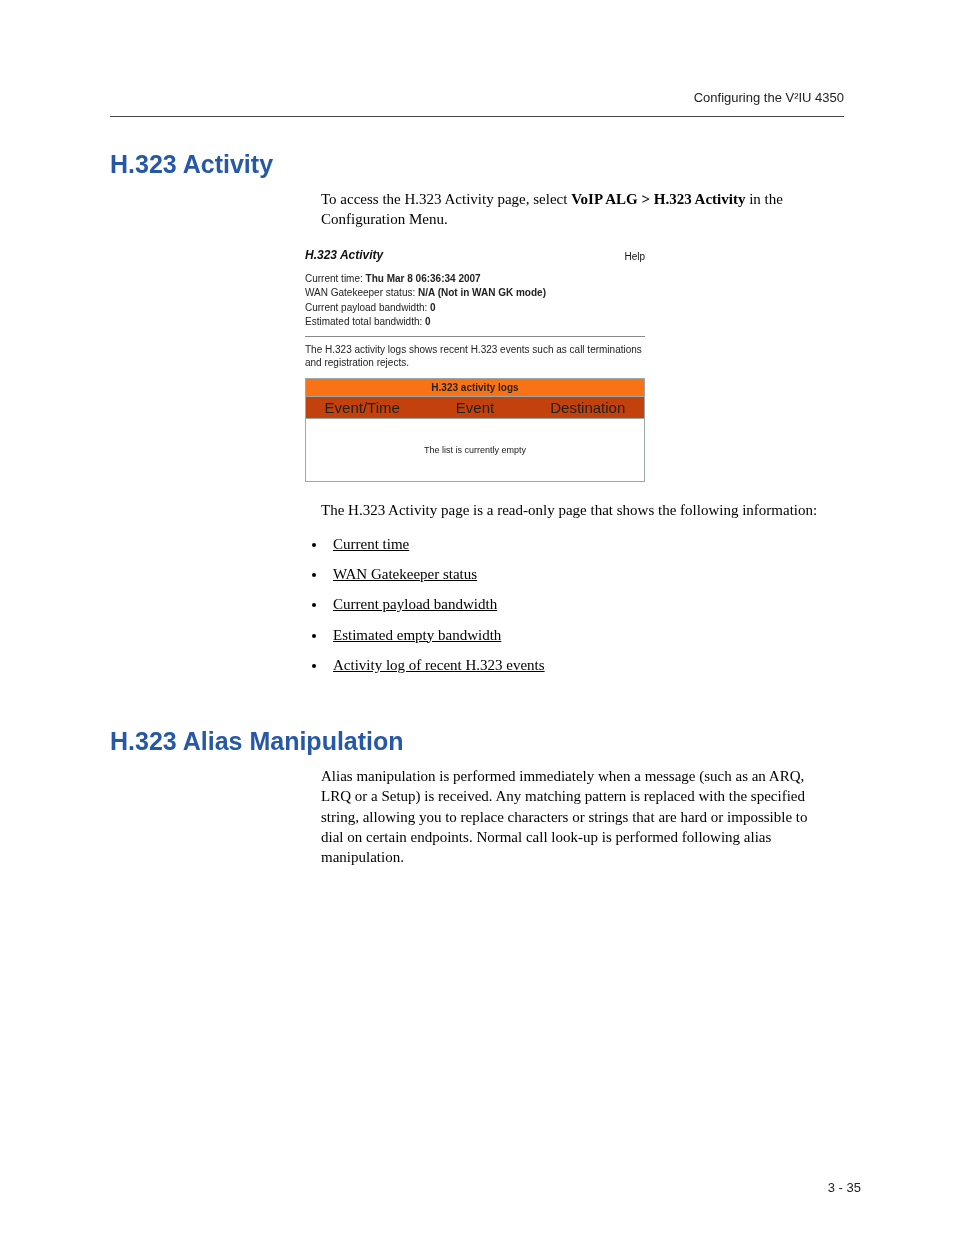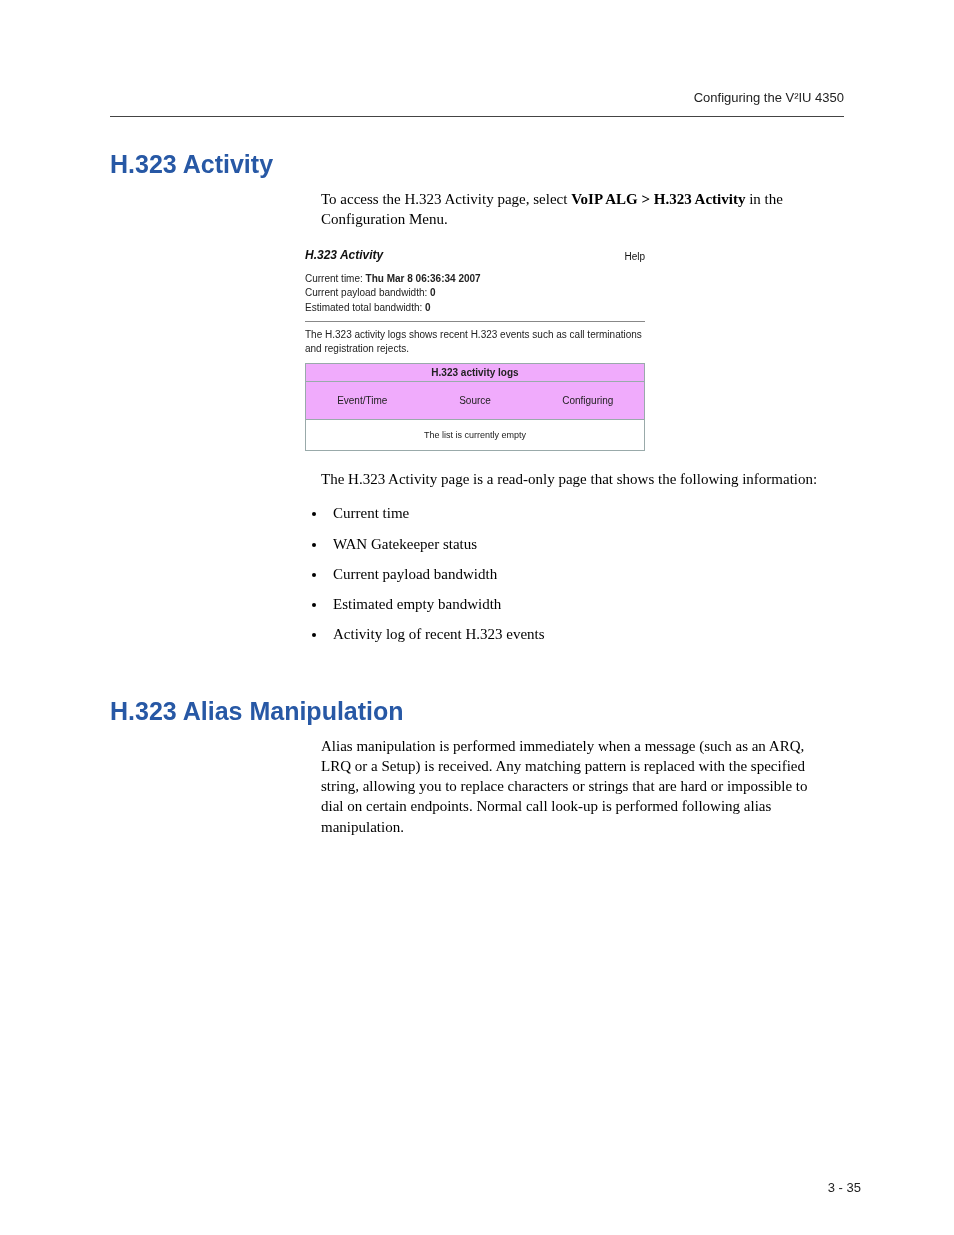"WAN Gatekeeper status: N/A (Not" div { html: none -> <div> <span>WAN Gatekeeper status: </span><span>N/A (Not in WAN GK mode)</span> </div> }
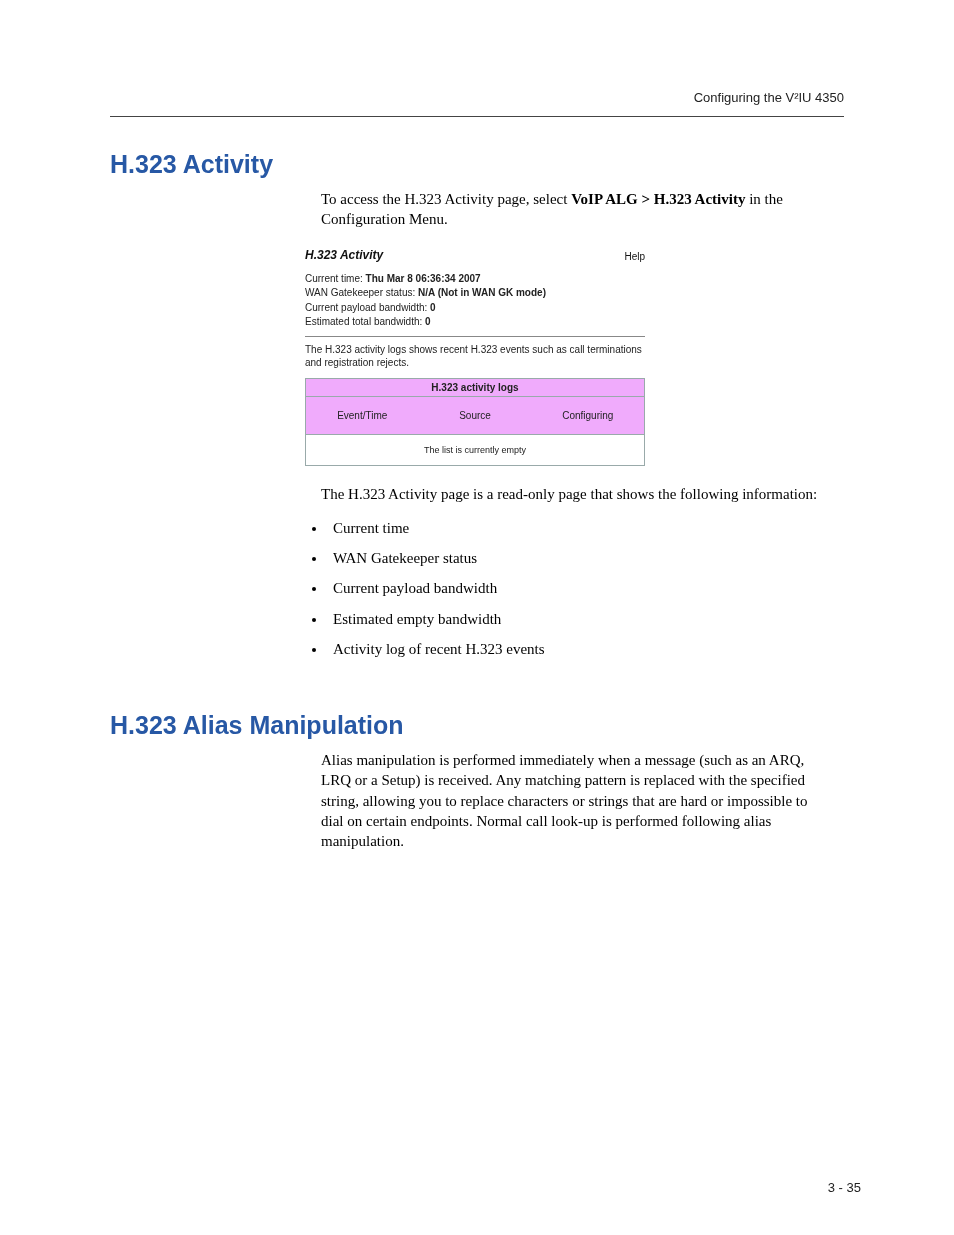"H.323 activity logs" .embed-table th.hdr { background: #f0abfc -> #f97316 }
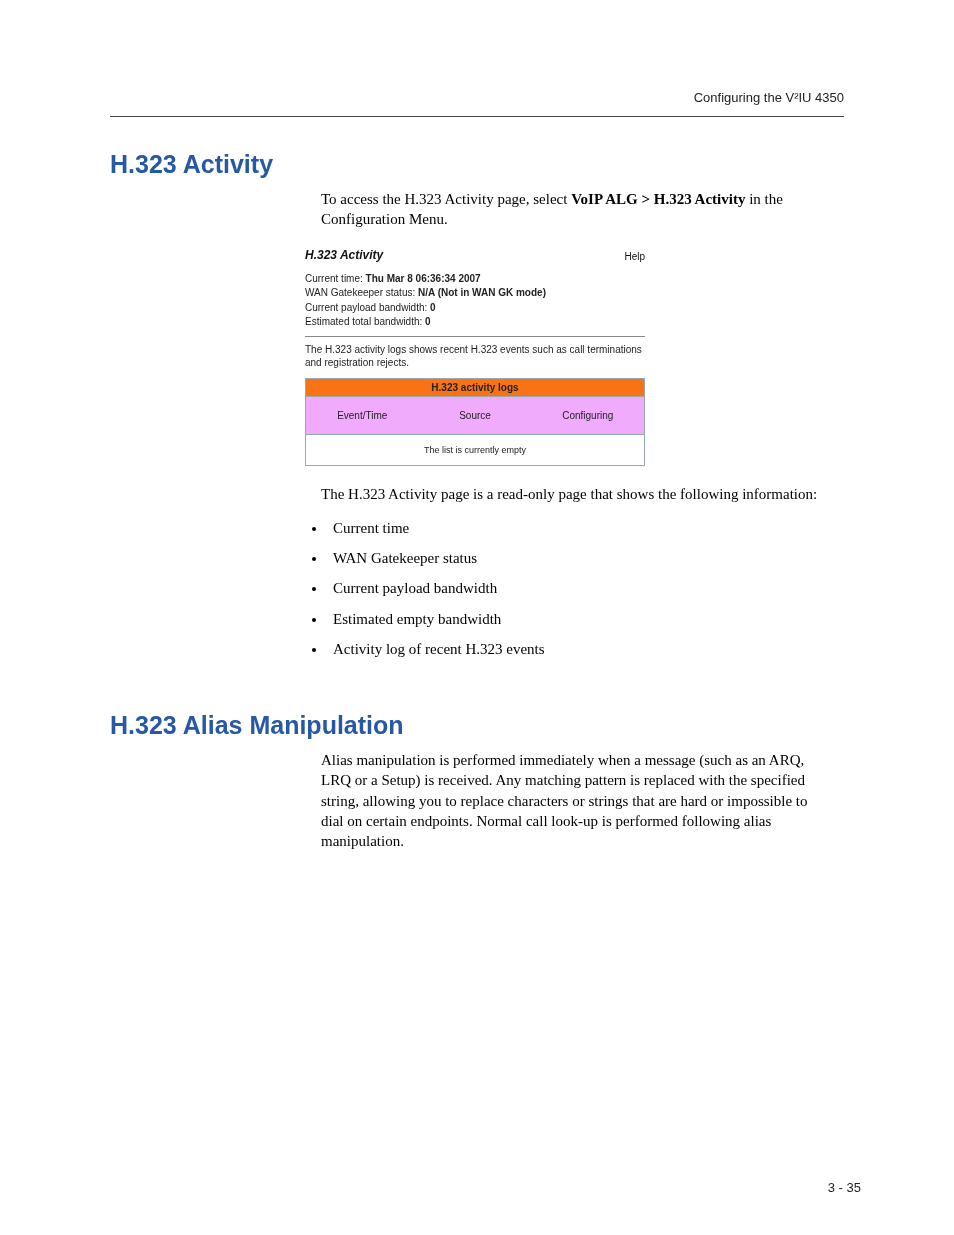"Event/Time" .embed-table td.colhdr { background: #f0abfc -> #c2410c; font-size: 10px -> 15px; padding: 13px 4px -> 2px 4px }
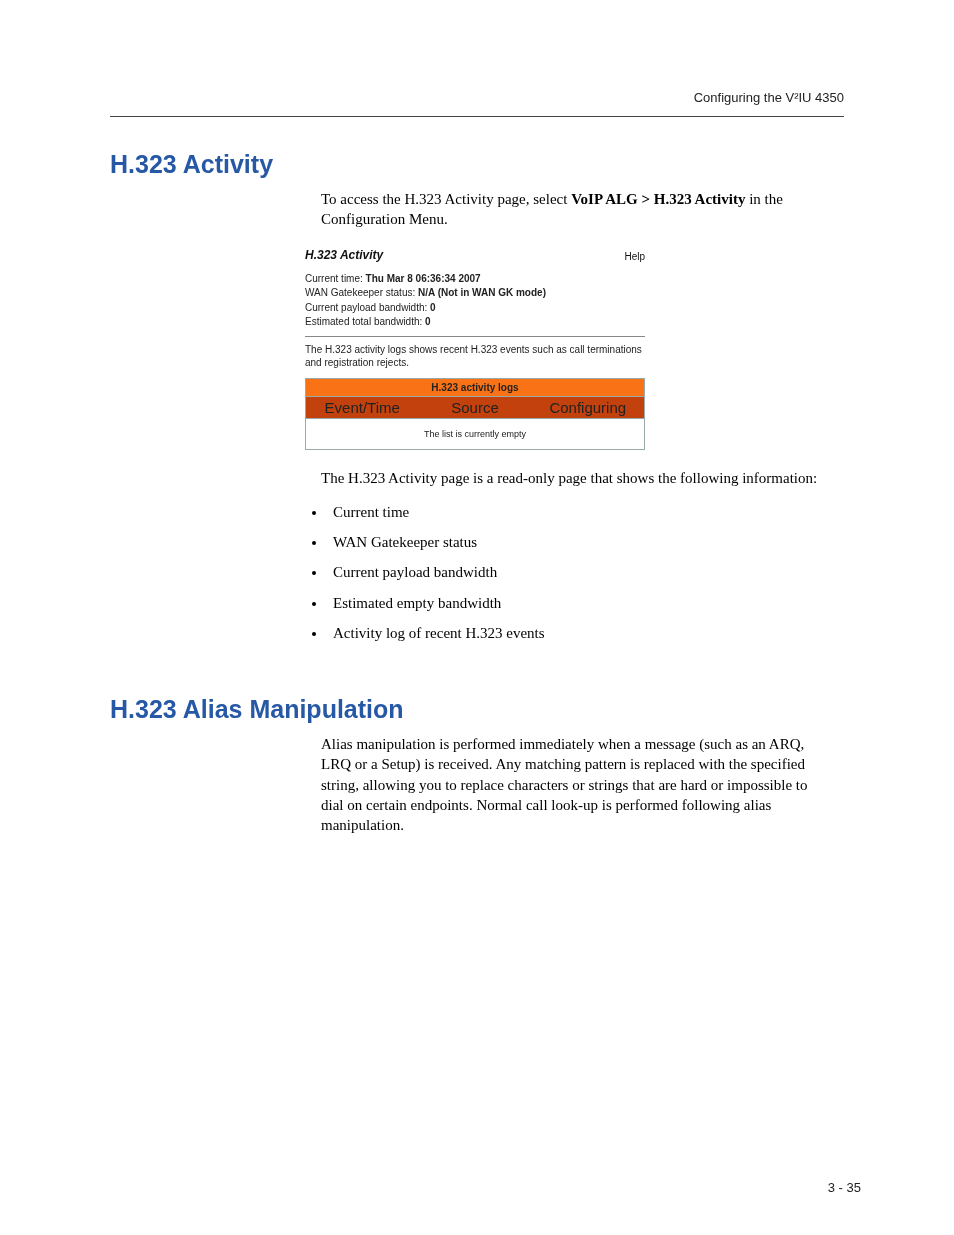"Source" td.colhdr { text: Source -> Event }
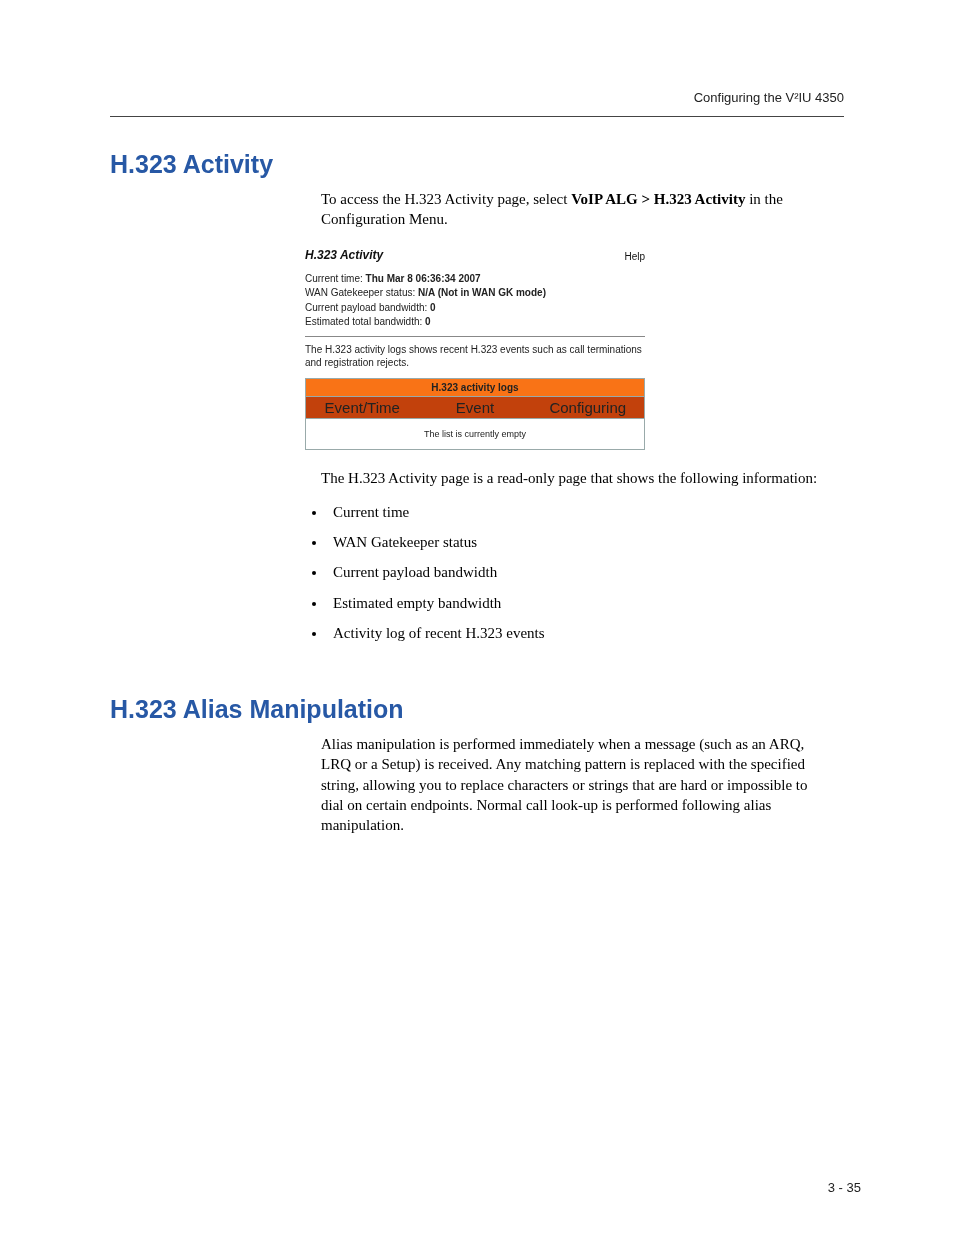"Configuring" td.colhdr { text: Configuring -> Destination }
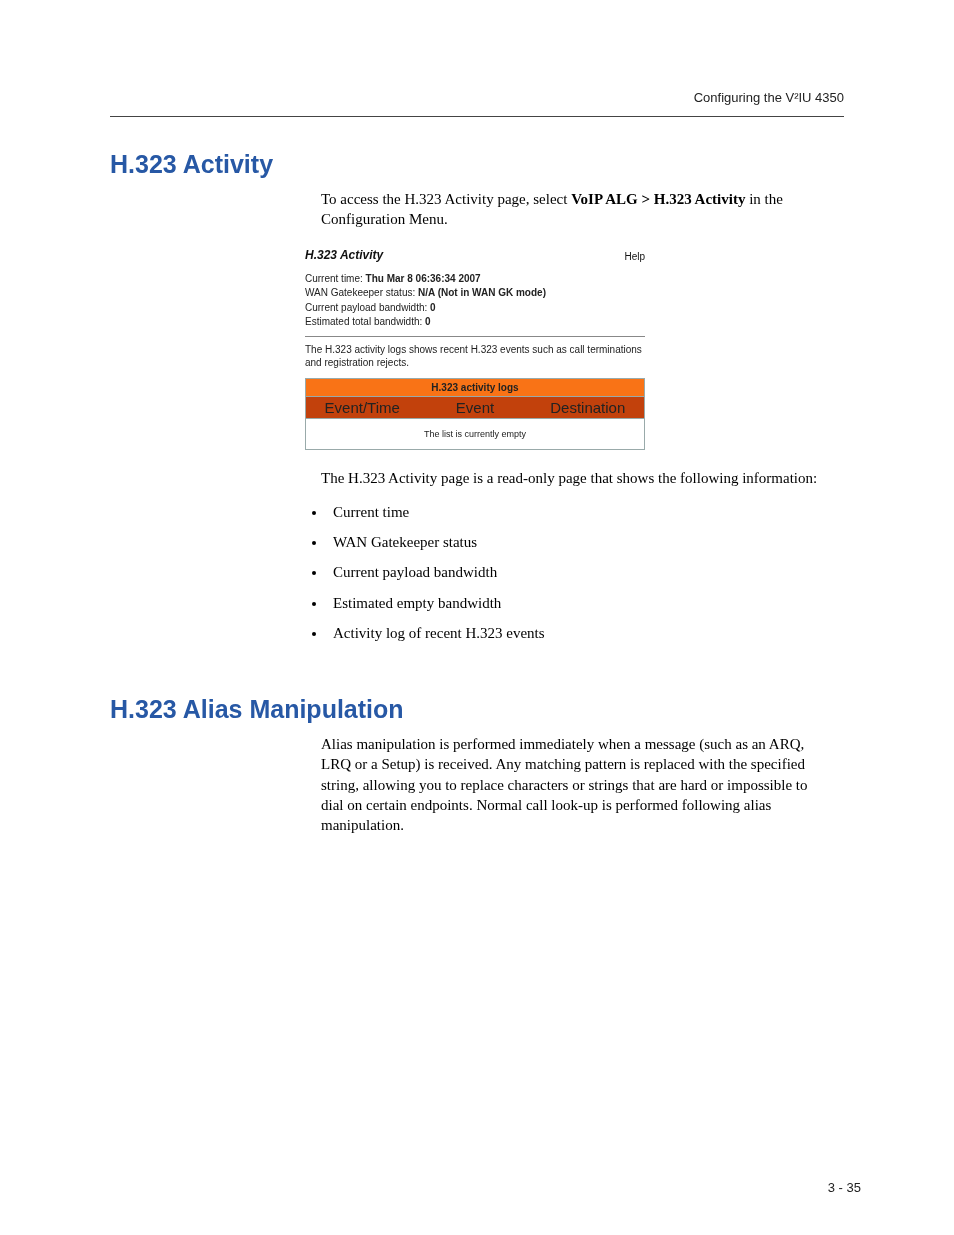"The list is currently empty" .embed-table td.empty { padding: 10px 4px -> 26px 4px }
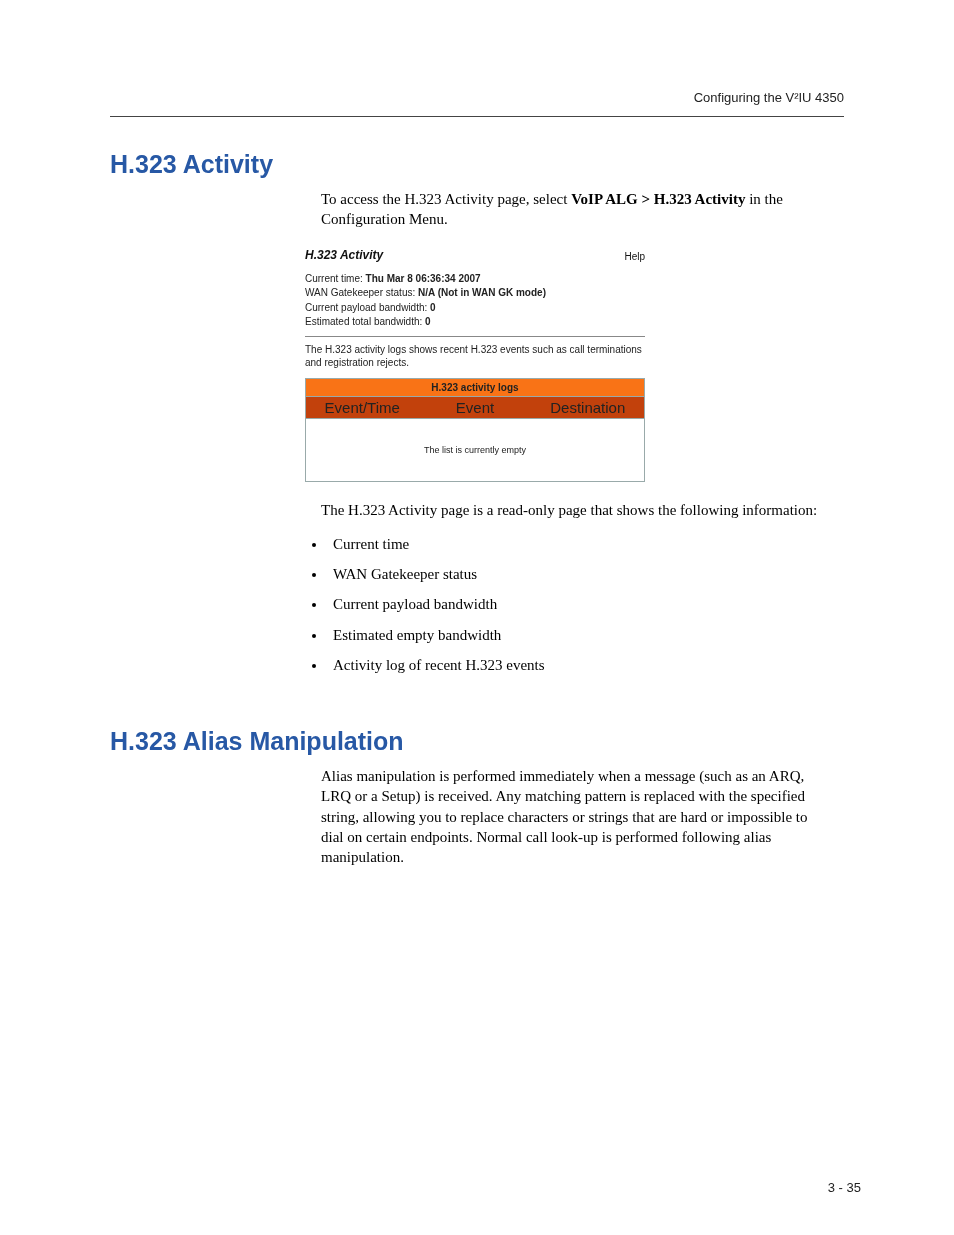"Current time" .bullets { text-decoration: none -> underline }
